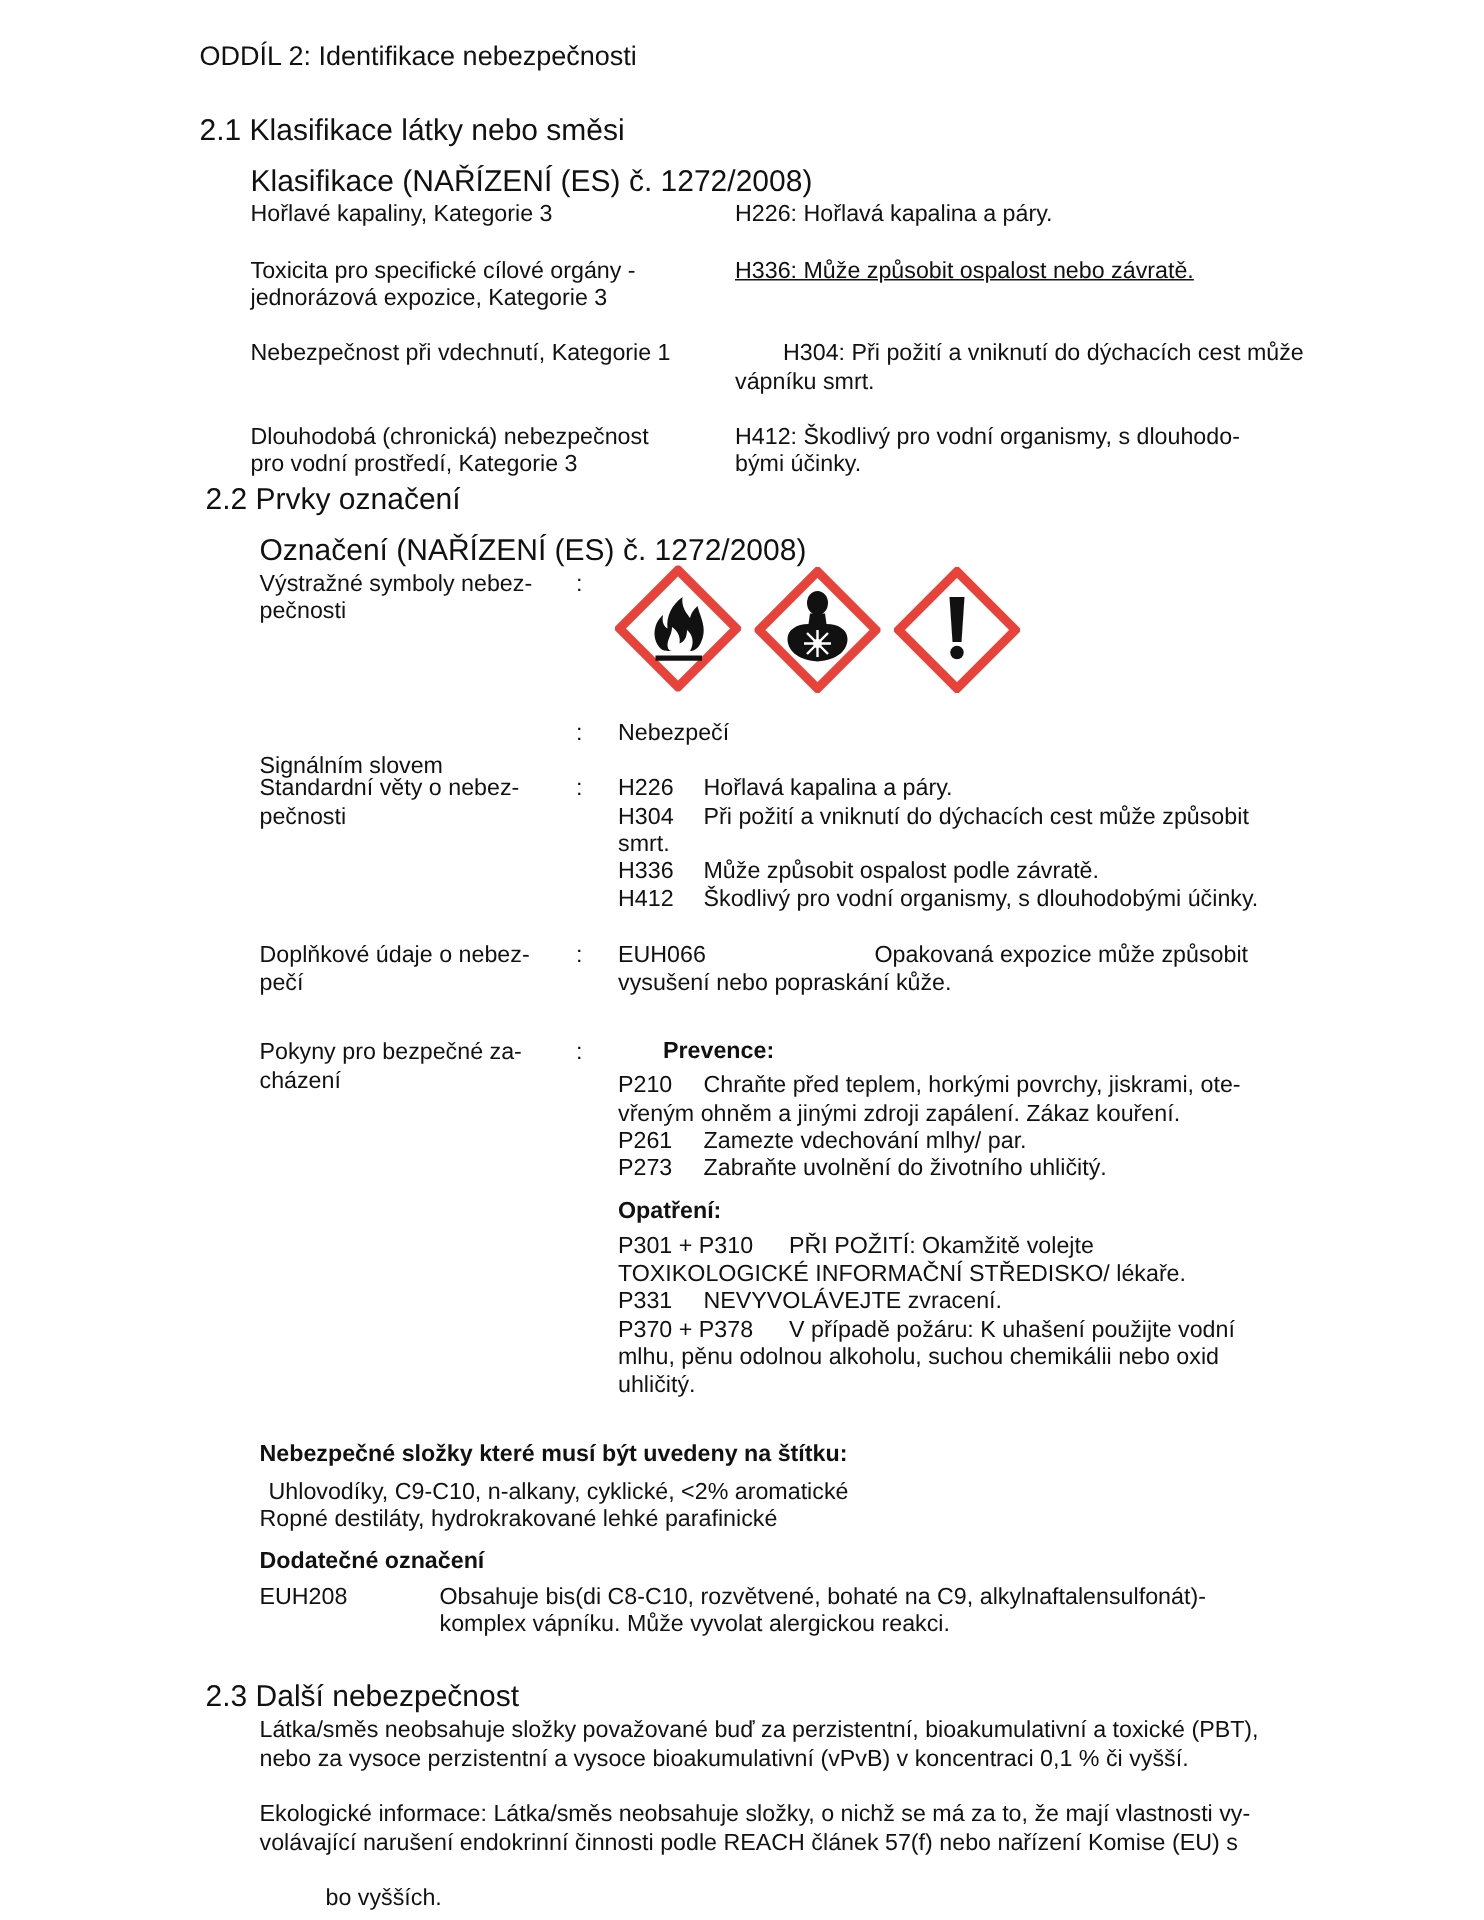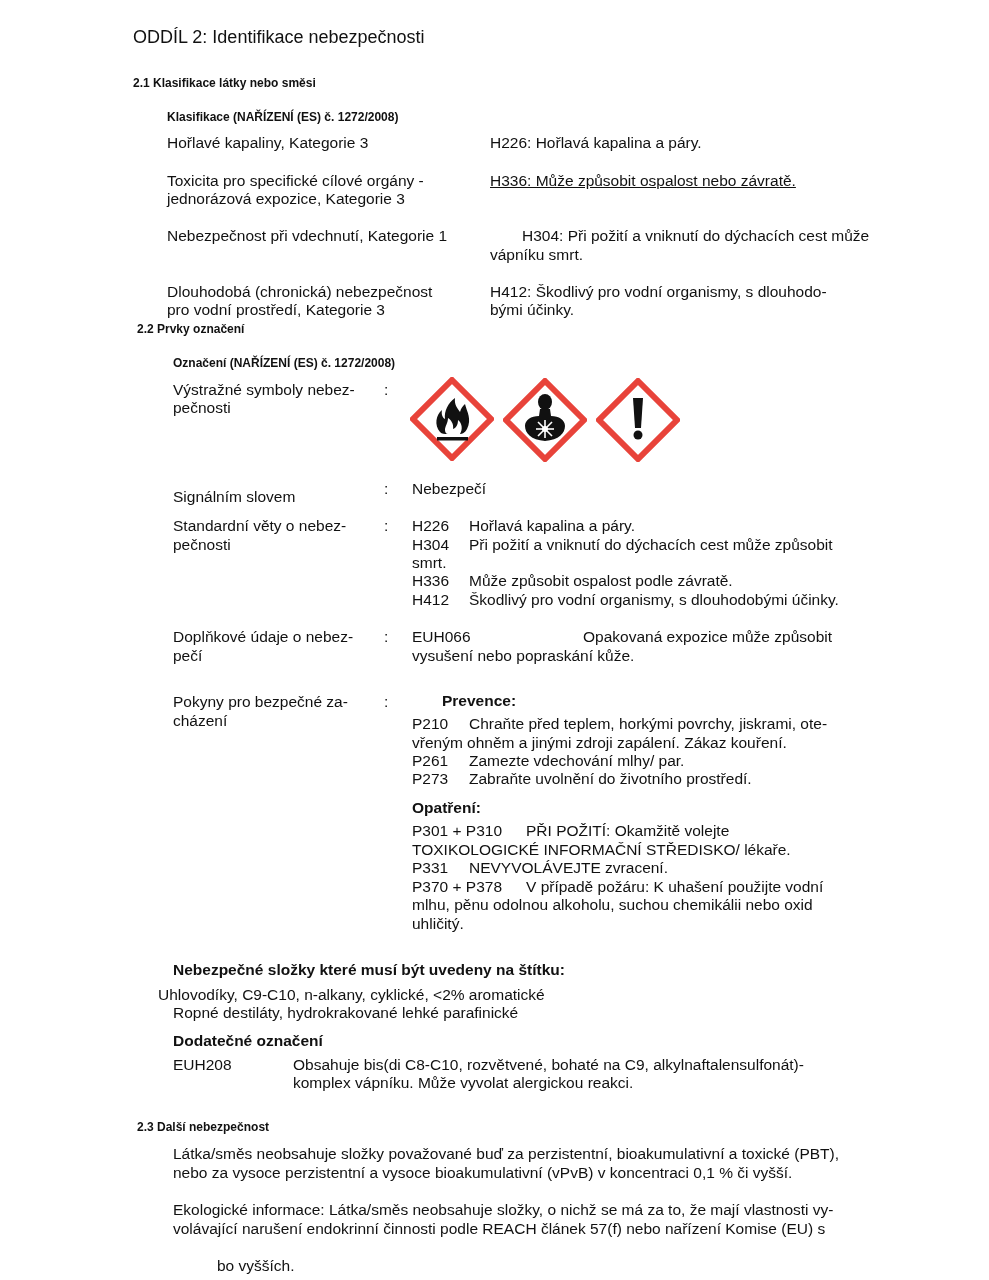"2.1 Klasifikace látky nebo směsi" .h2 { font-size: 12px -> 20px; font-weight: bold -> normal }
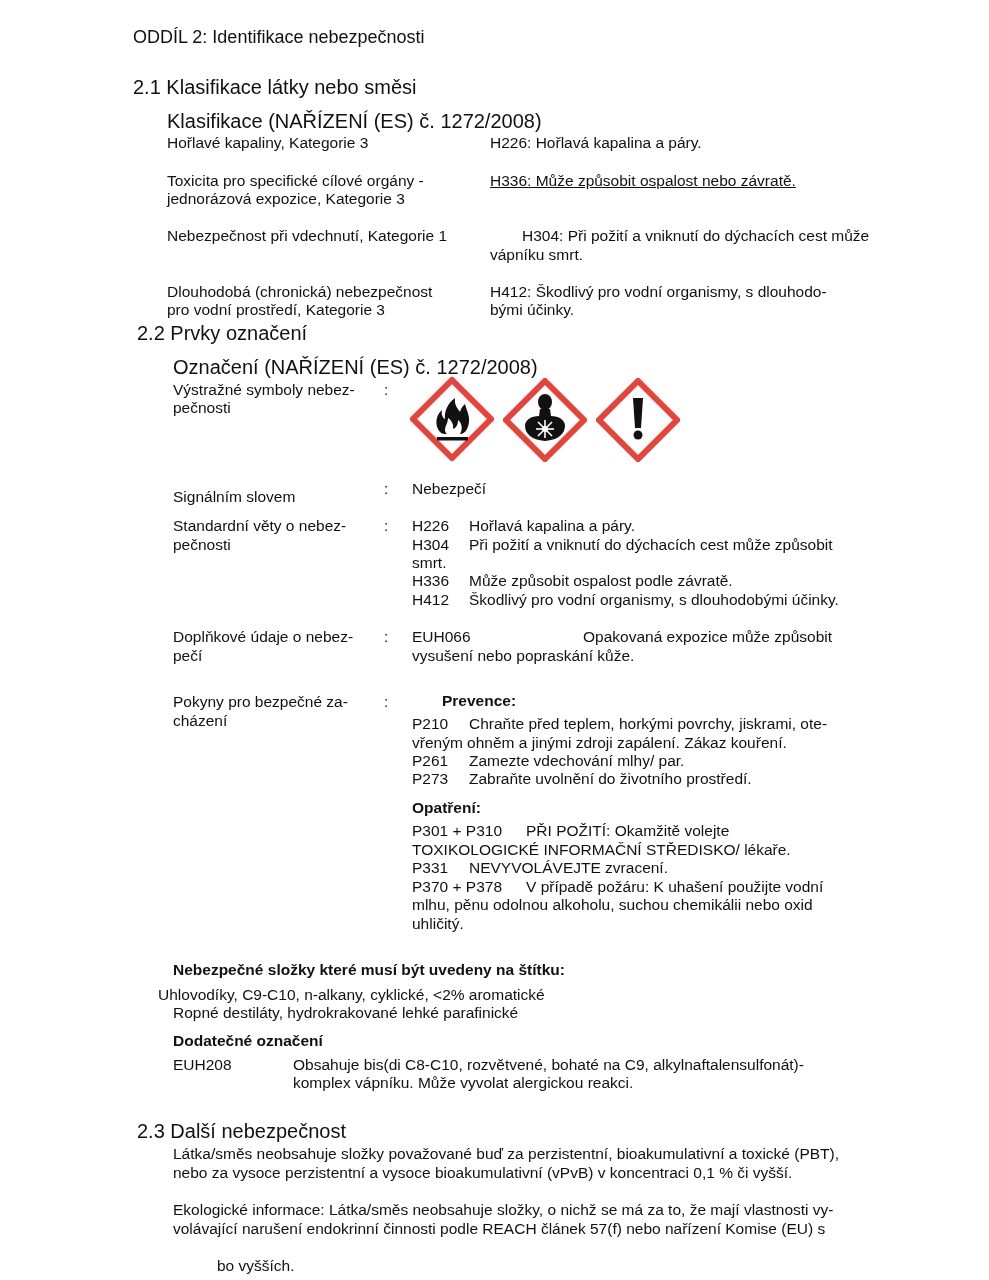"Signálním slovem" div.abs { top: 487px -> 501px }
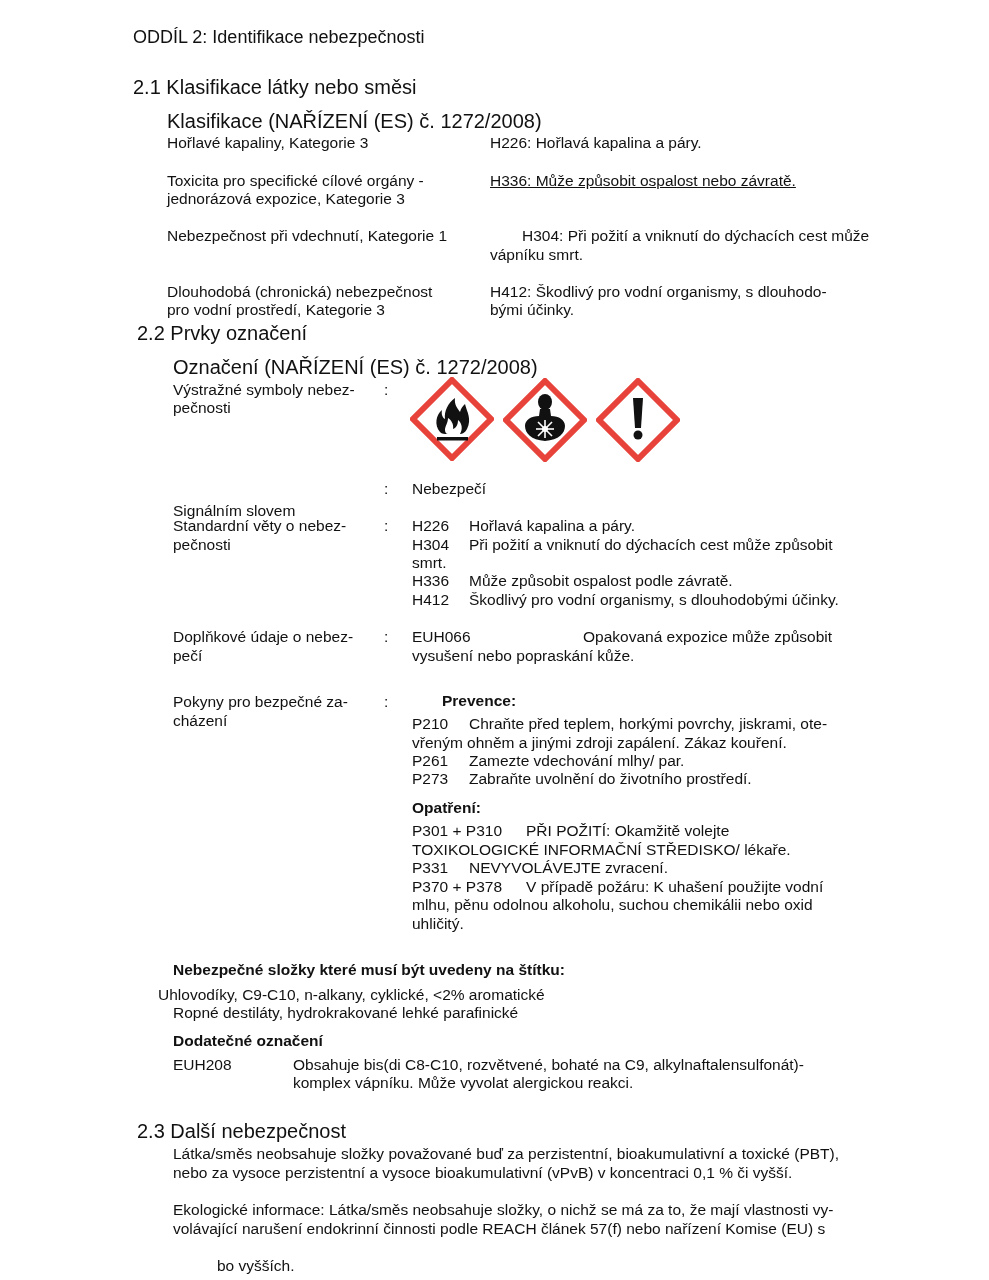"Zabraňte uvolnění do životního" div.abs { text: prostředí -> uhličitý }
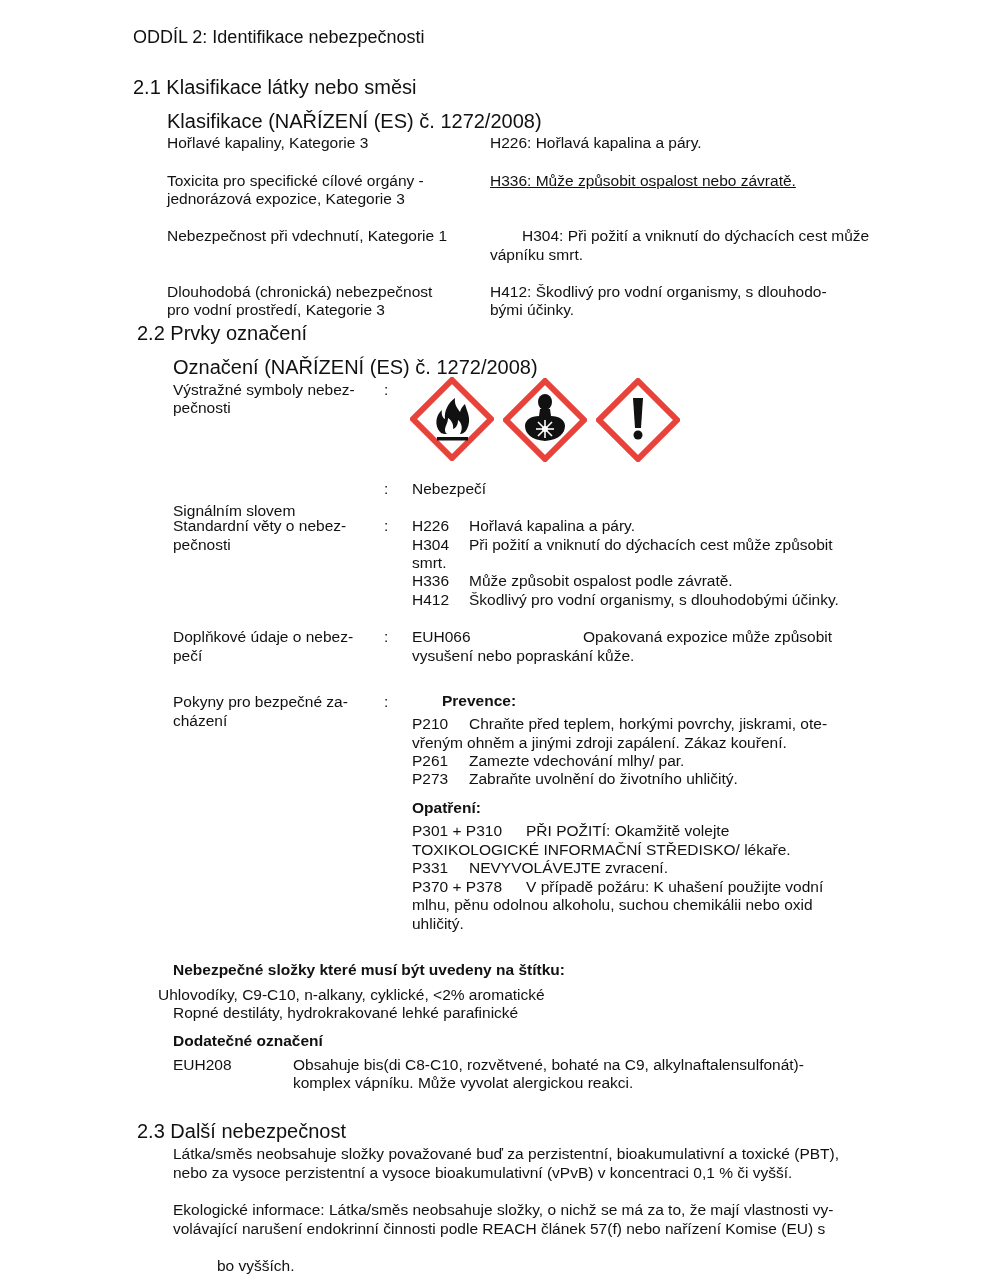"Uhlovodíky, C9-C10, n-alkany, cyklické," div.abs { left: 158px -> 179px }
